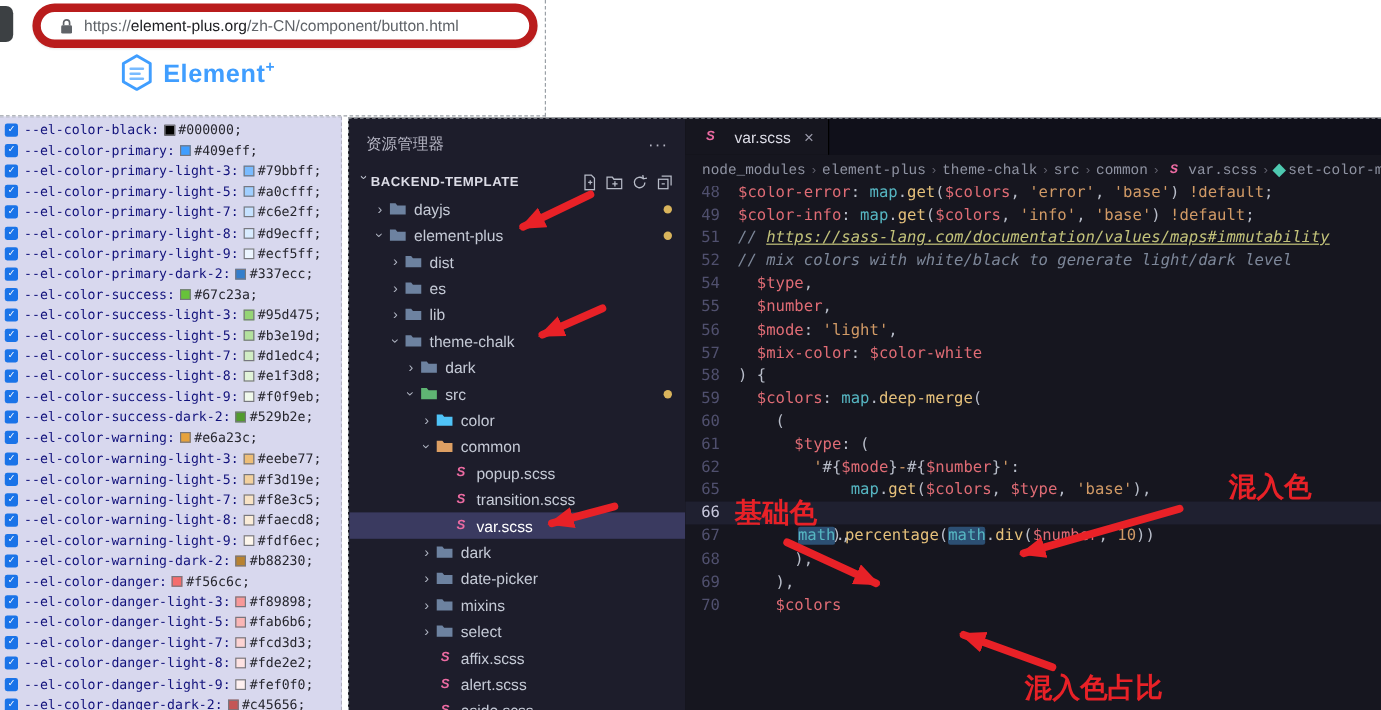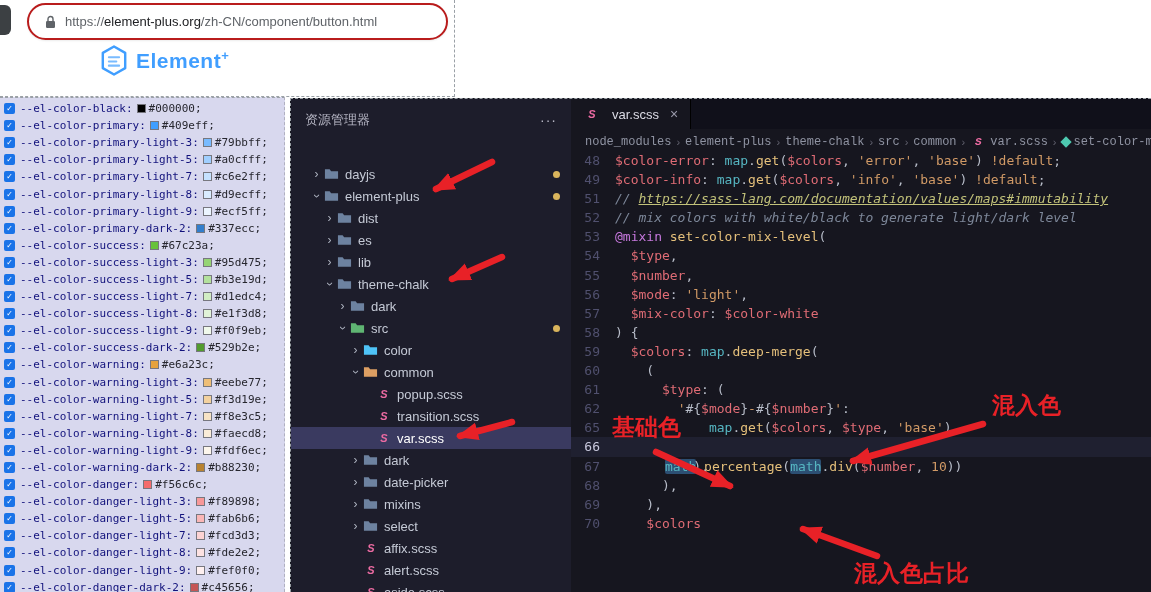"https://element-plus.org/zh-CN/component" .url-pill { border: 2px solid #b91c1c -> 7px solid #b91c1c }
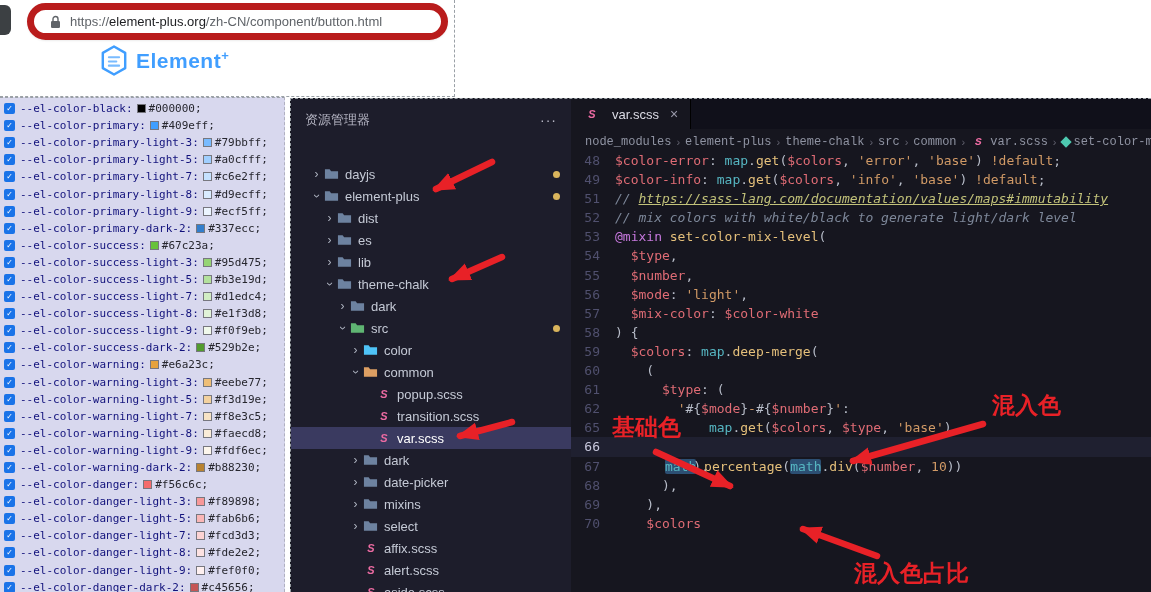"BACKEND-TEMPLATE" div.exp-section { html: none -> <div> <span>›</span> <span>BACKEND-TEMPLATE</span> <span> <svg> <path></path> <path></path> </svg> <svg> <path></path> <path></path> </svg> <svg> <path></path> <path></path> </svg> <svg> <rect></rect> <path></path> </svg> </span> </div> }
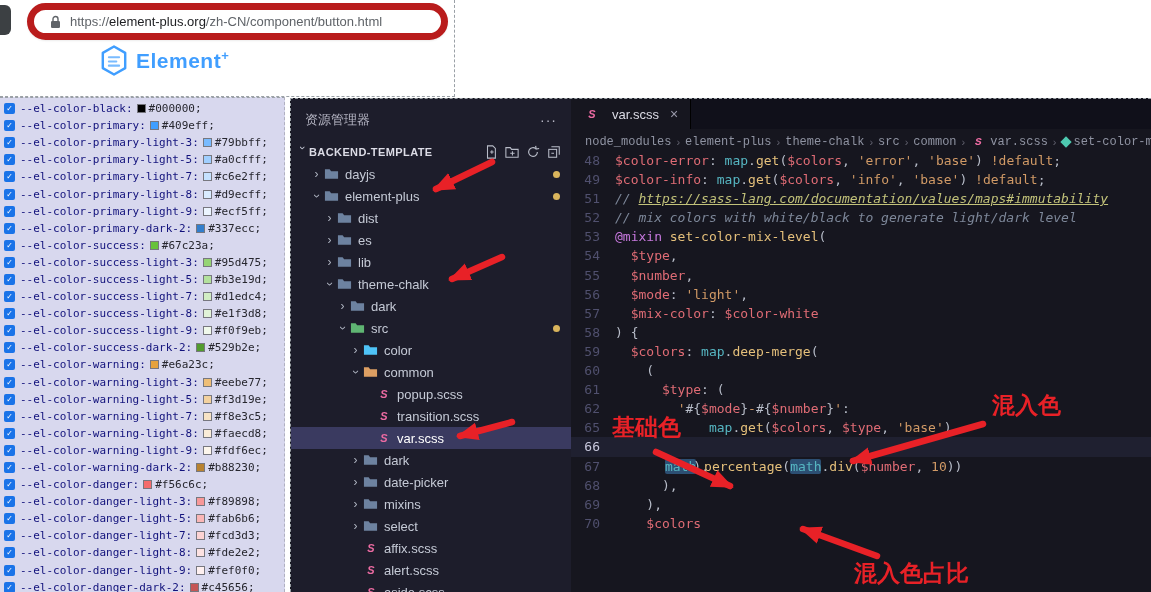"53" div.cl { html: <div> <span>53</span> <span><span>@mixin </span><span>set-color-mix-level</span><span>(</span></span> </div> -> none }
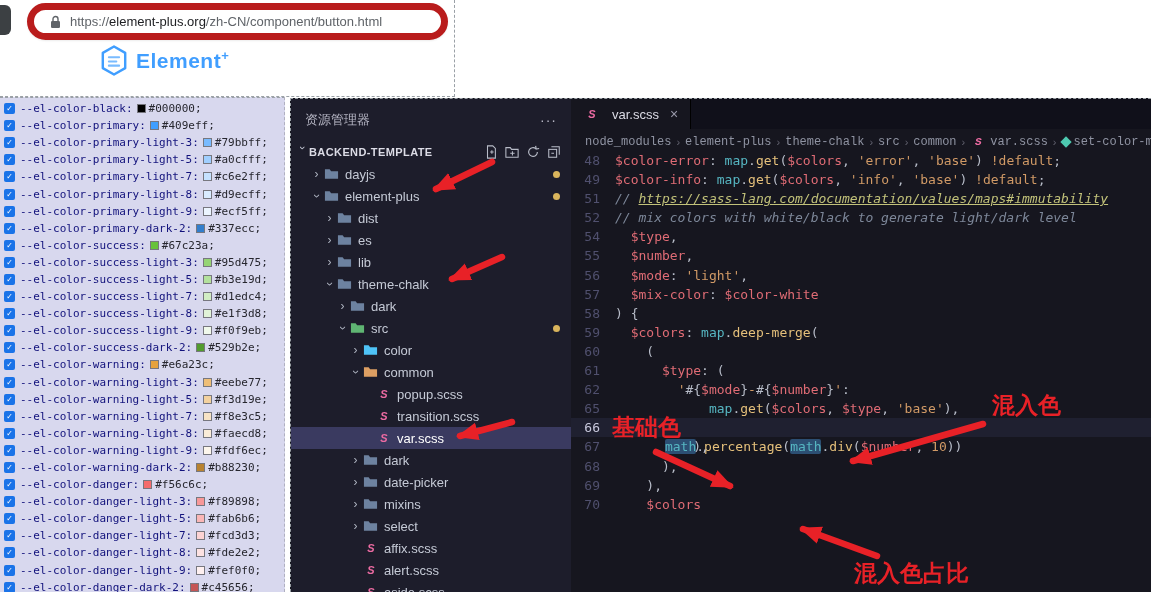"混入色" .anno-mix { left: 992px -> 1024px }
